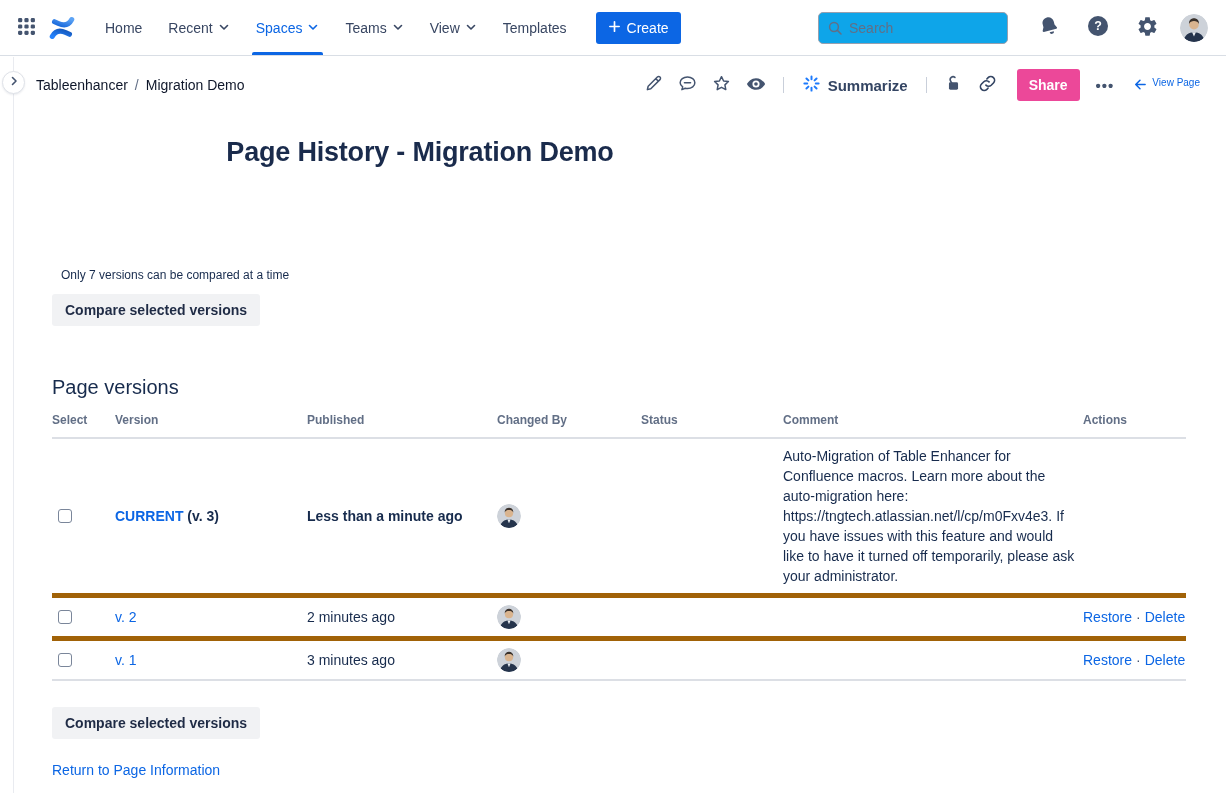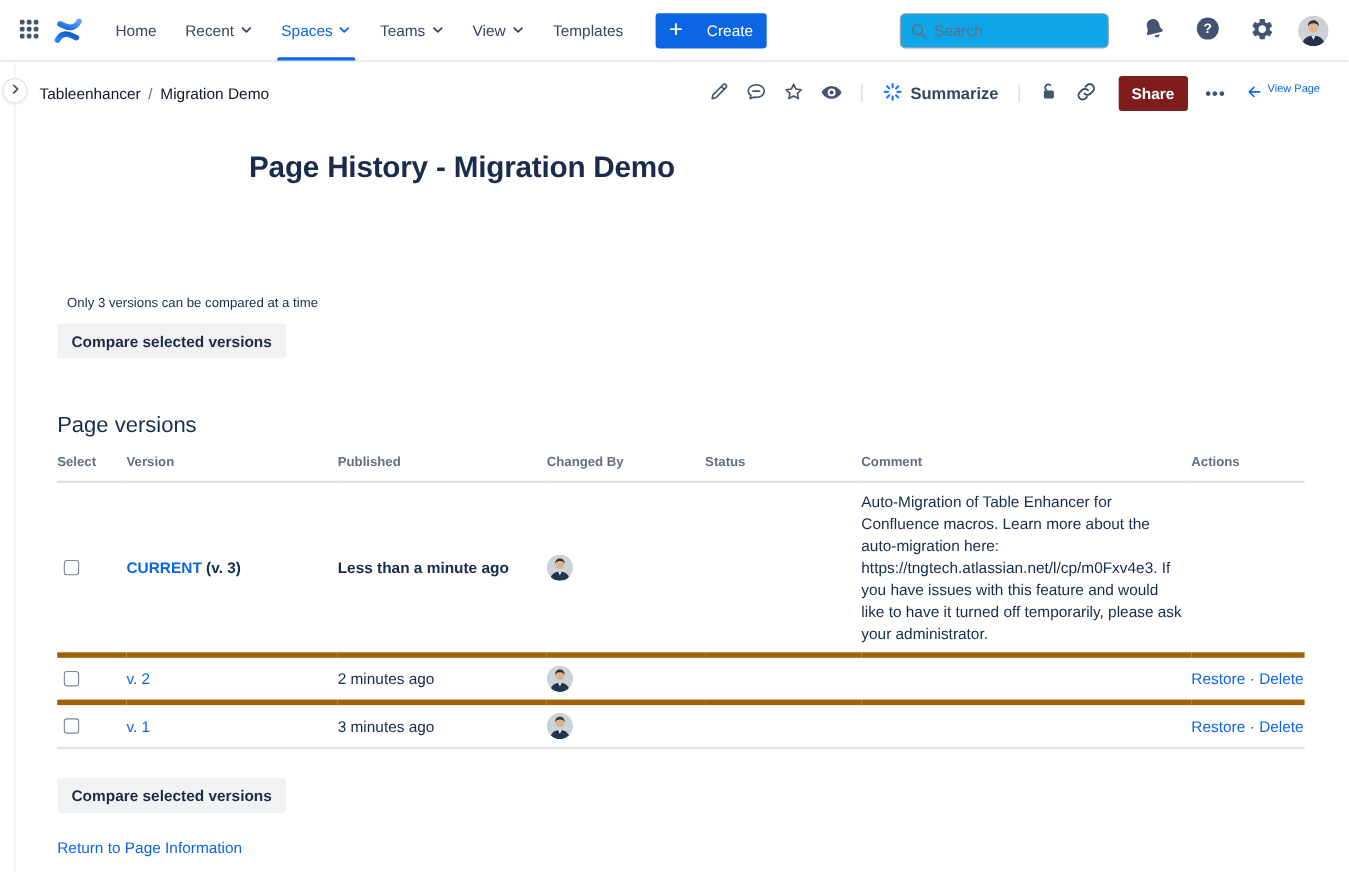"Create" .create-btn { gap: 22px -> 6px }
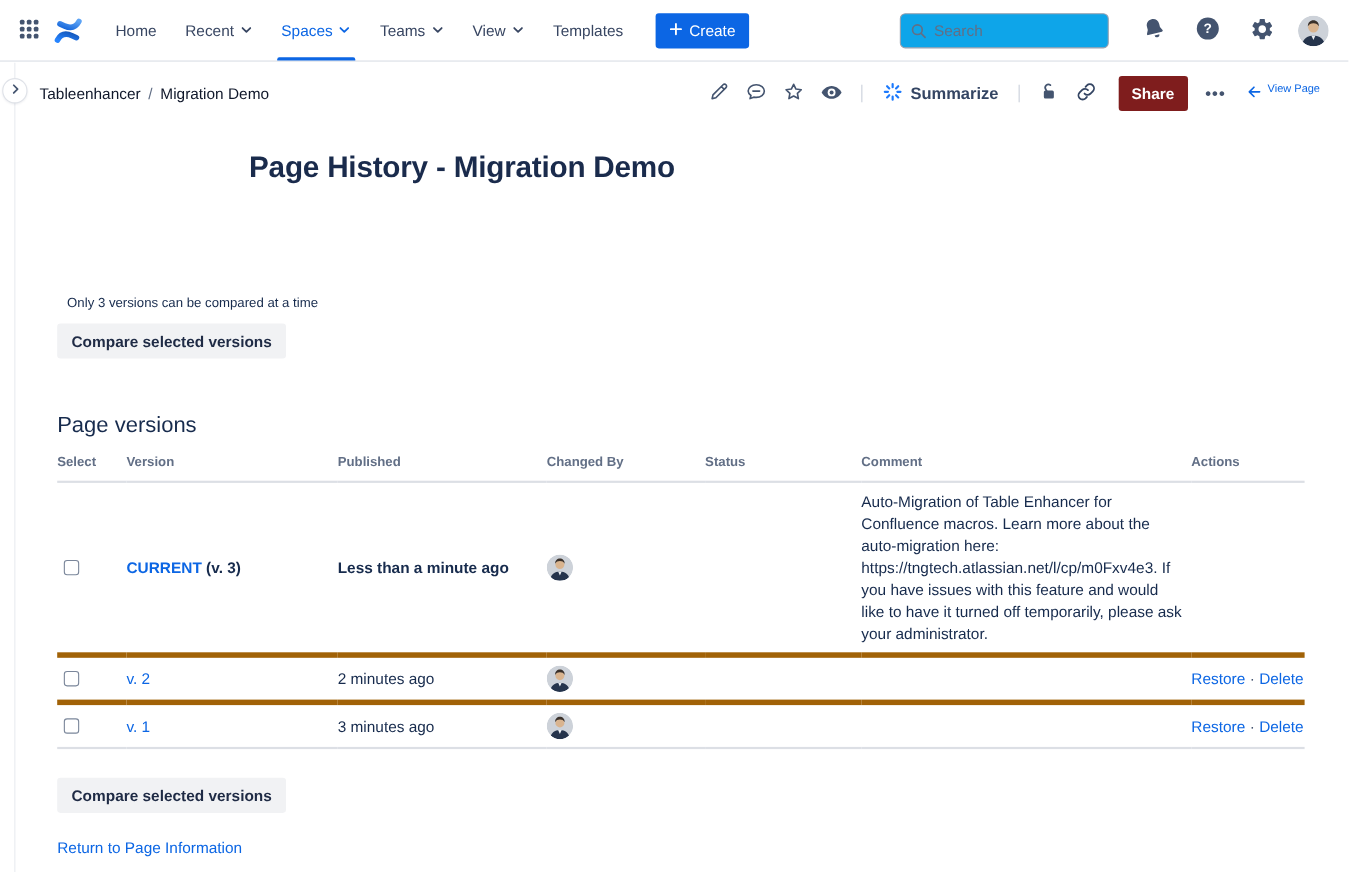"Share" .share-btn { background: #7f1d1d -> #ec4899 }
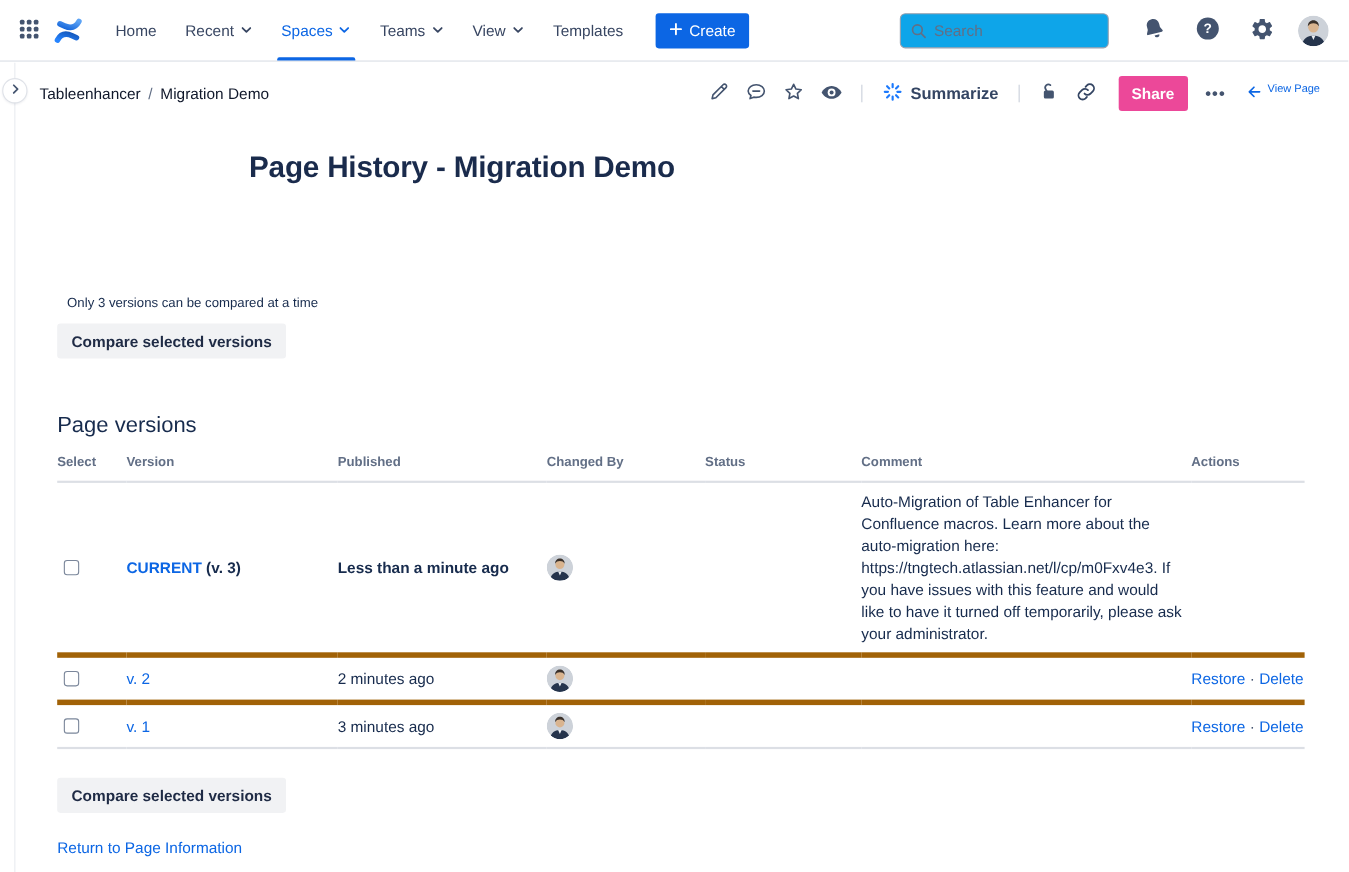"Only 3 versions can be" p.note { text: 3 -> 7 }
